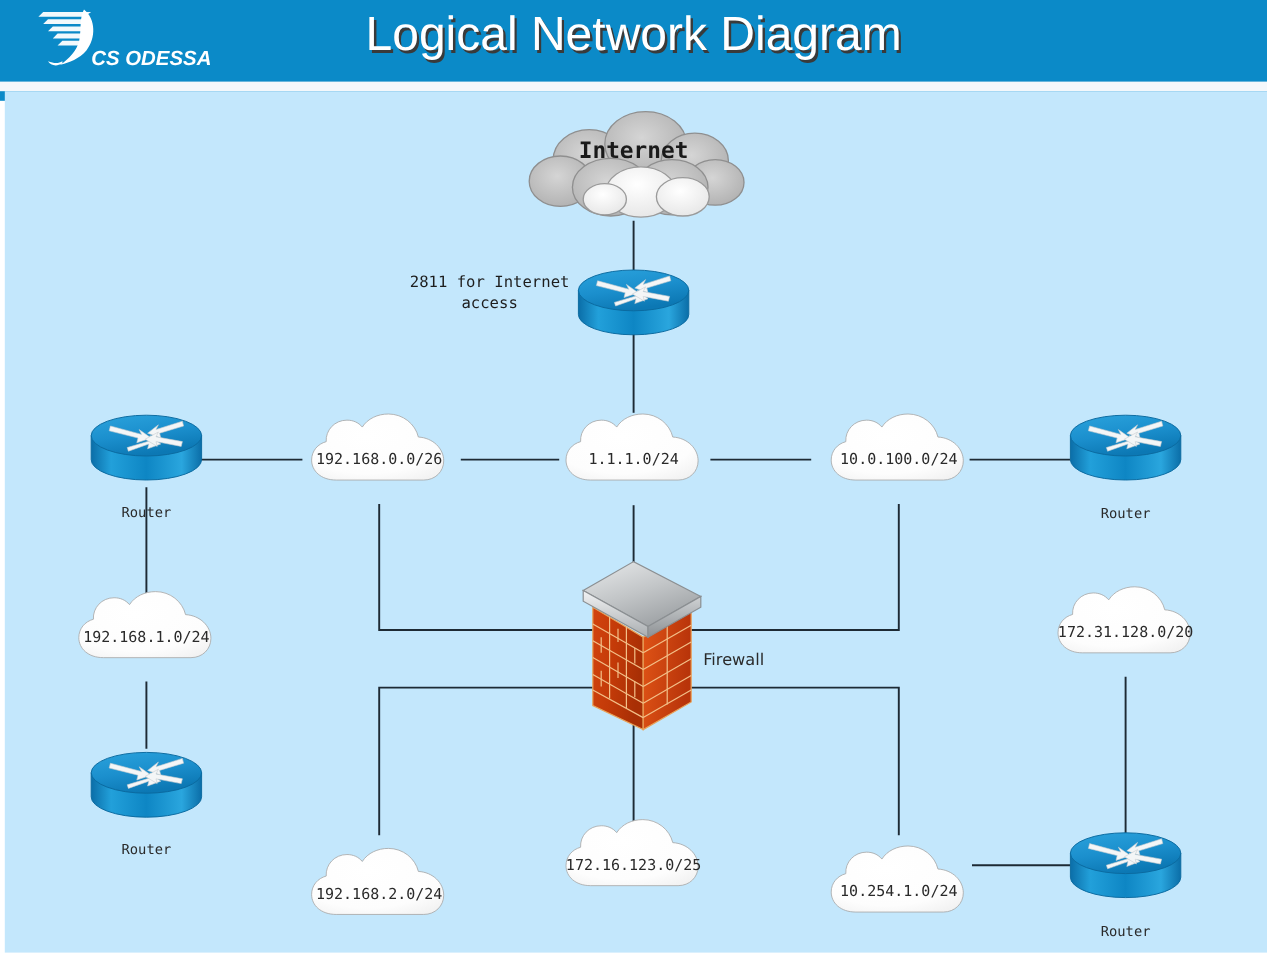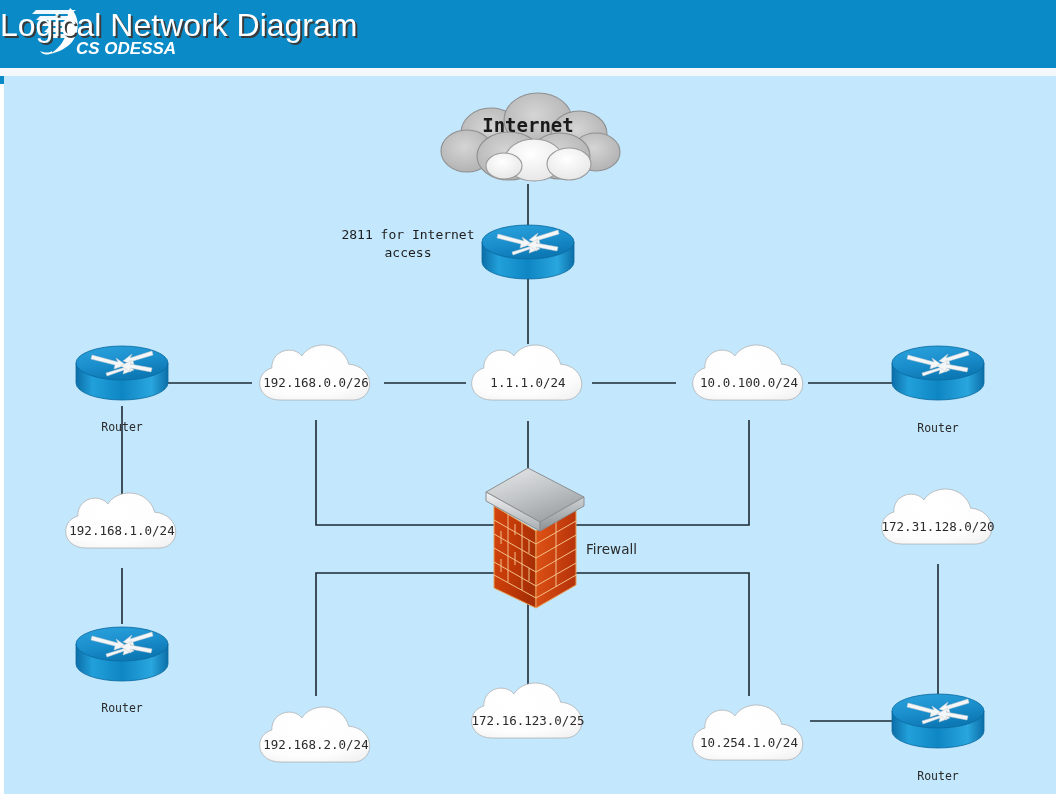"Logical Network Diagram" #header-title { font-size: 32px -> 40px; text-align: none -> center }
